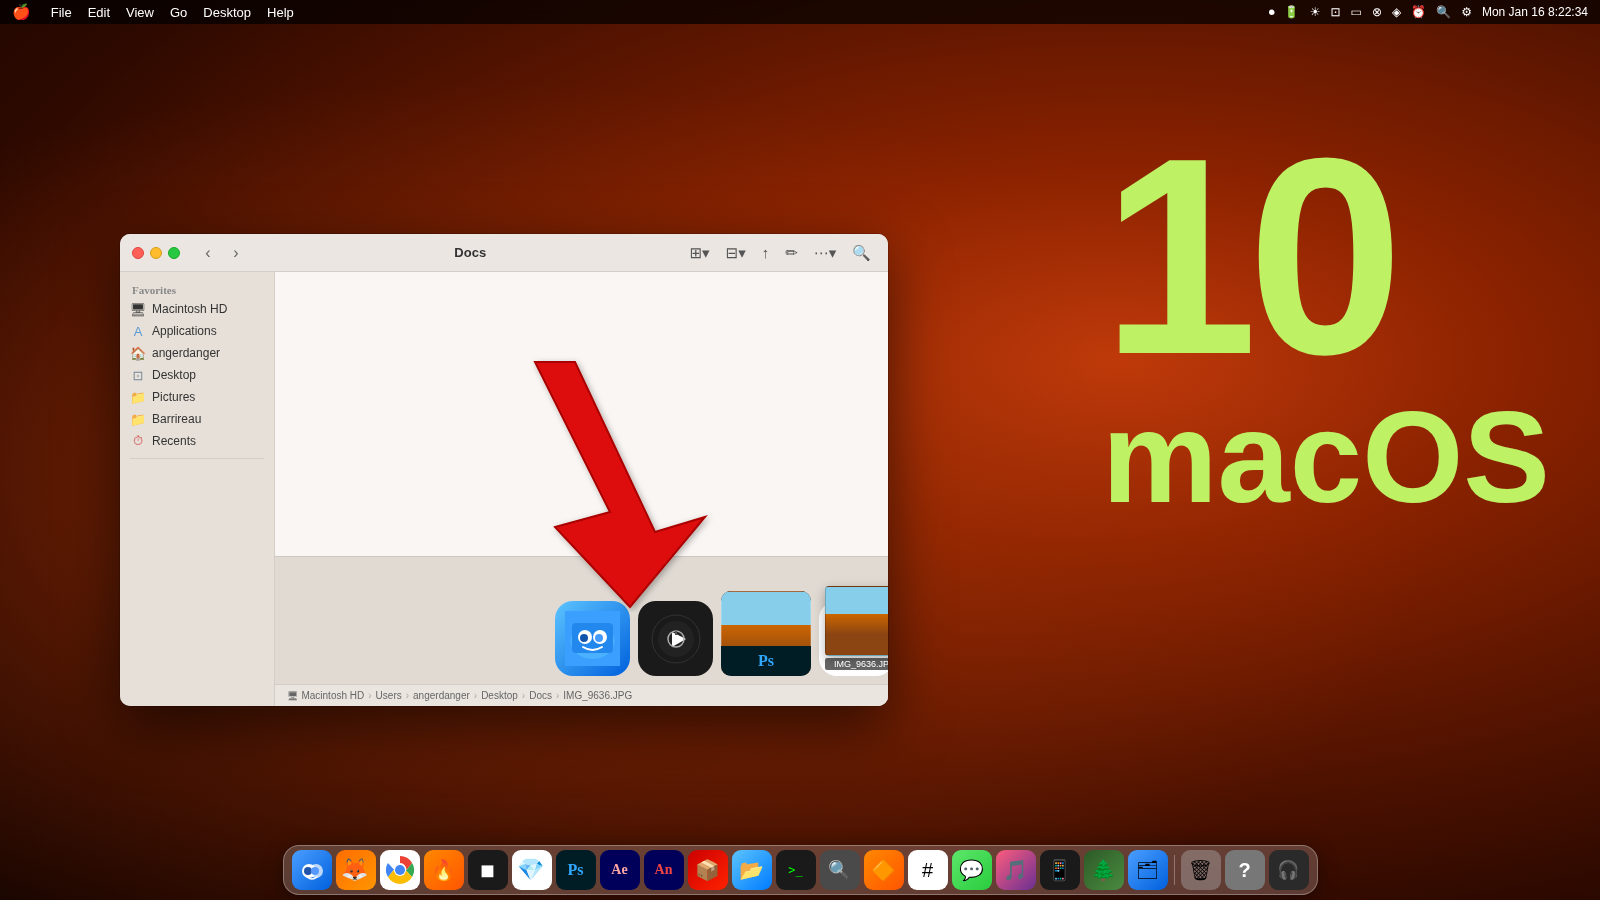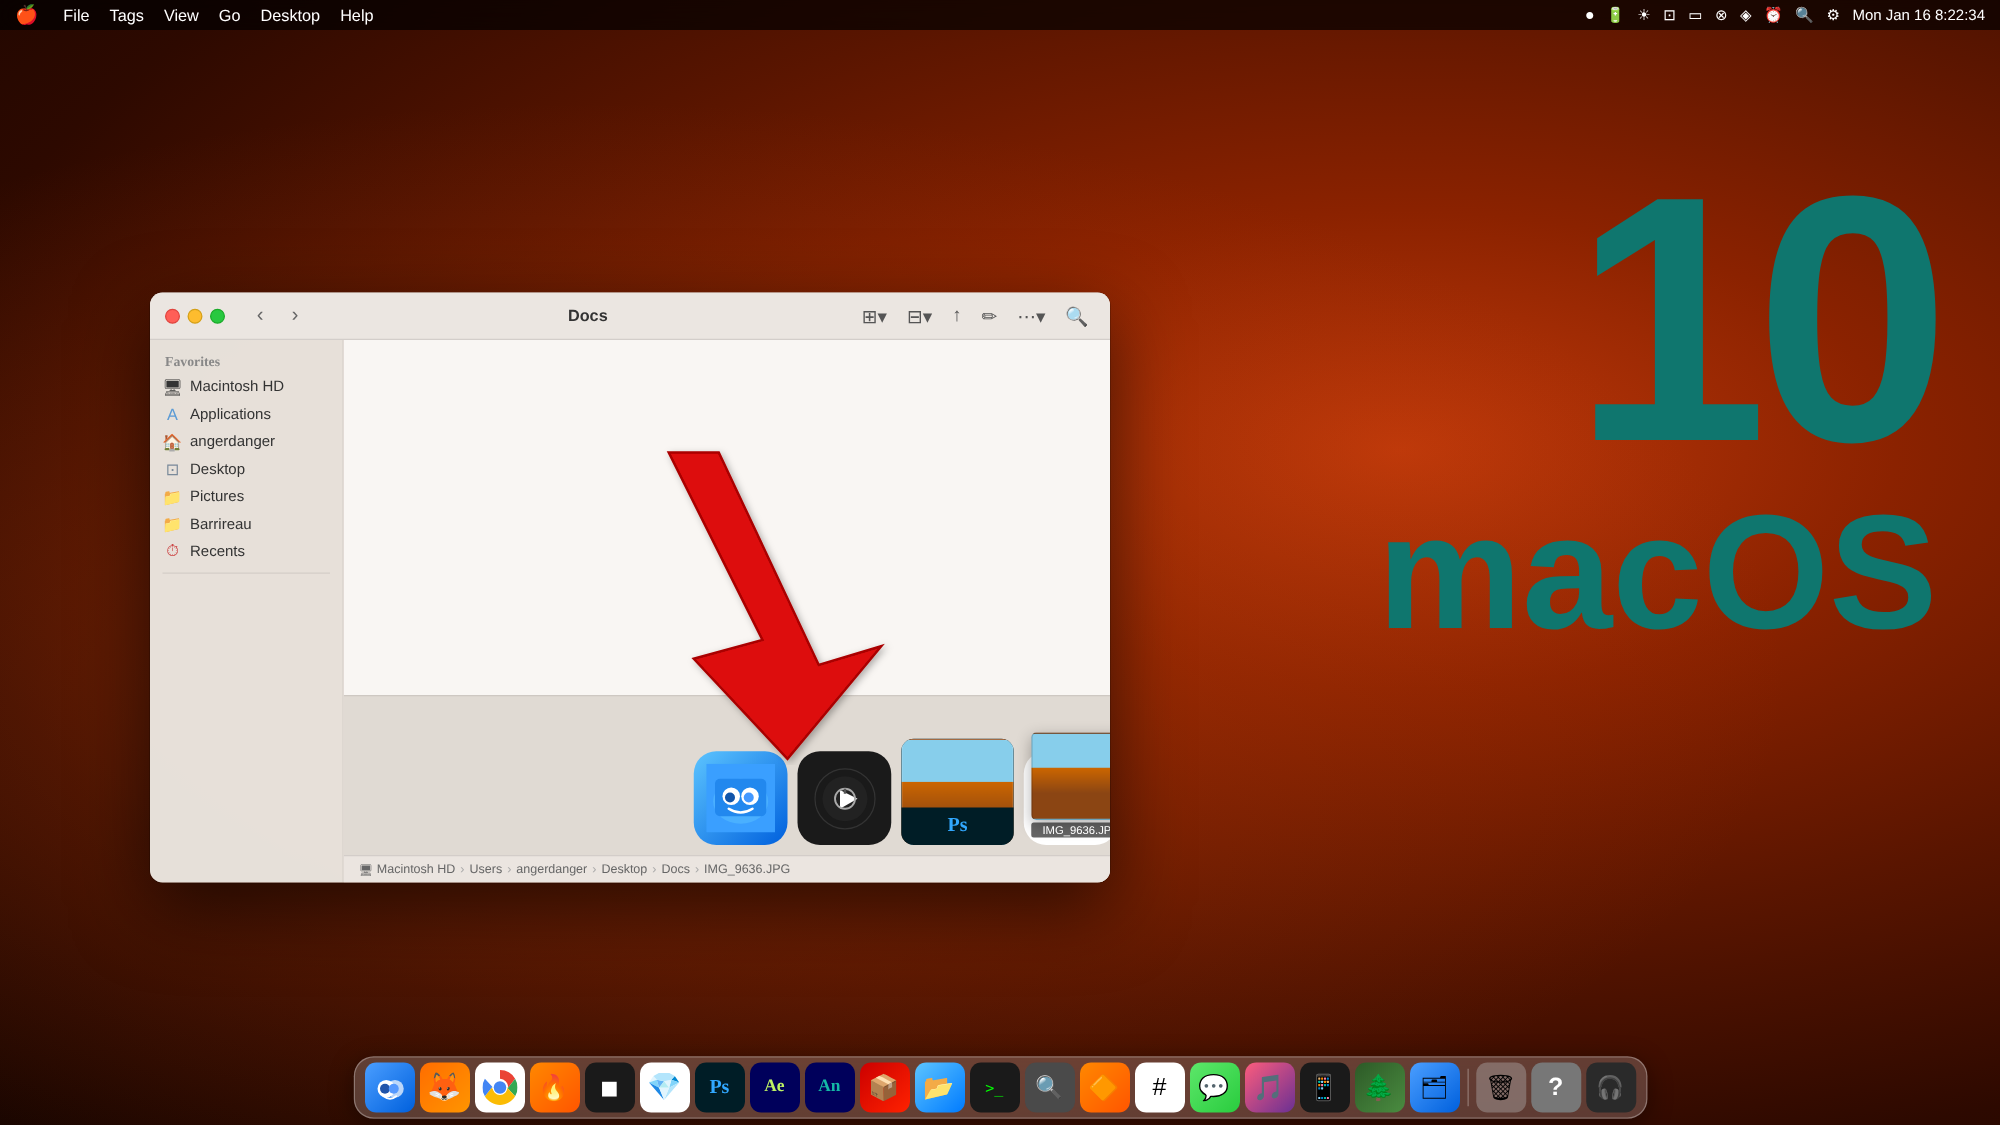"Tags" span.menubar-item { text: Tags -> Edit }
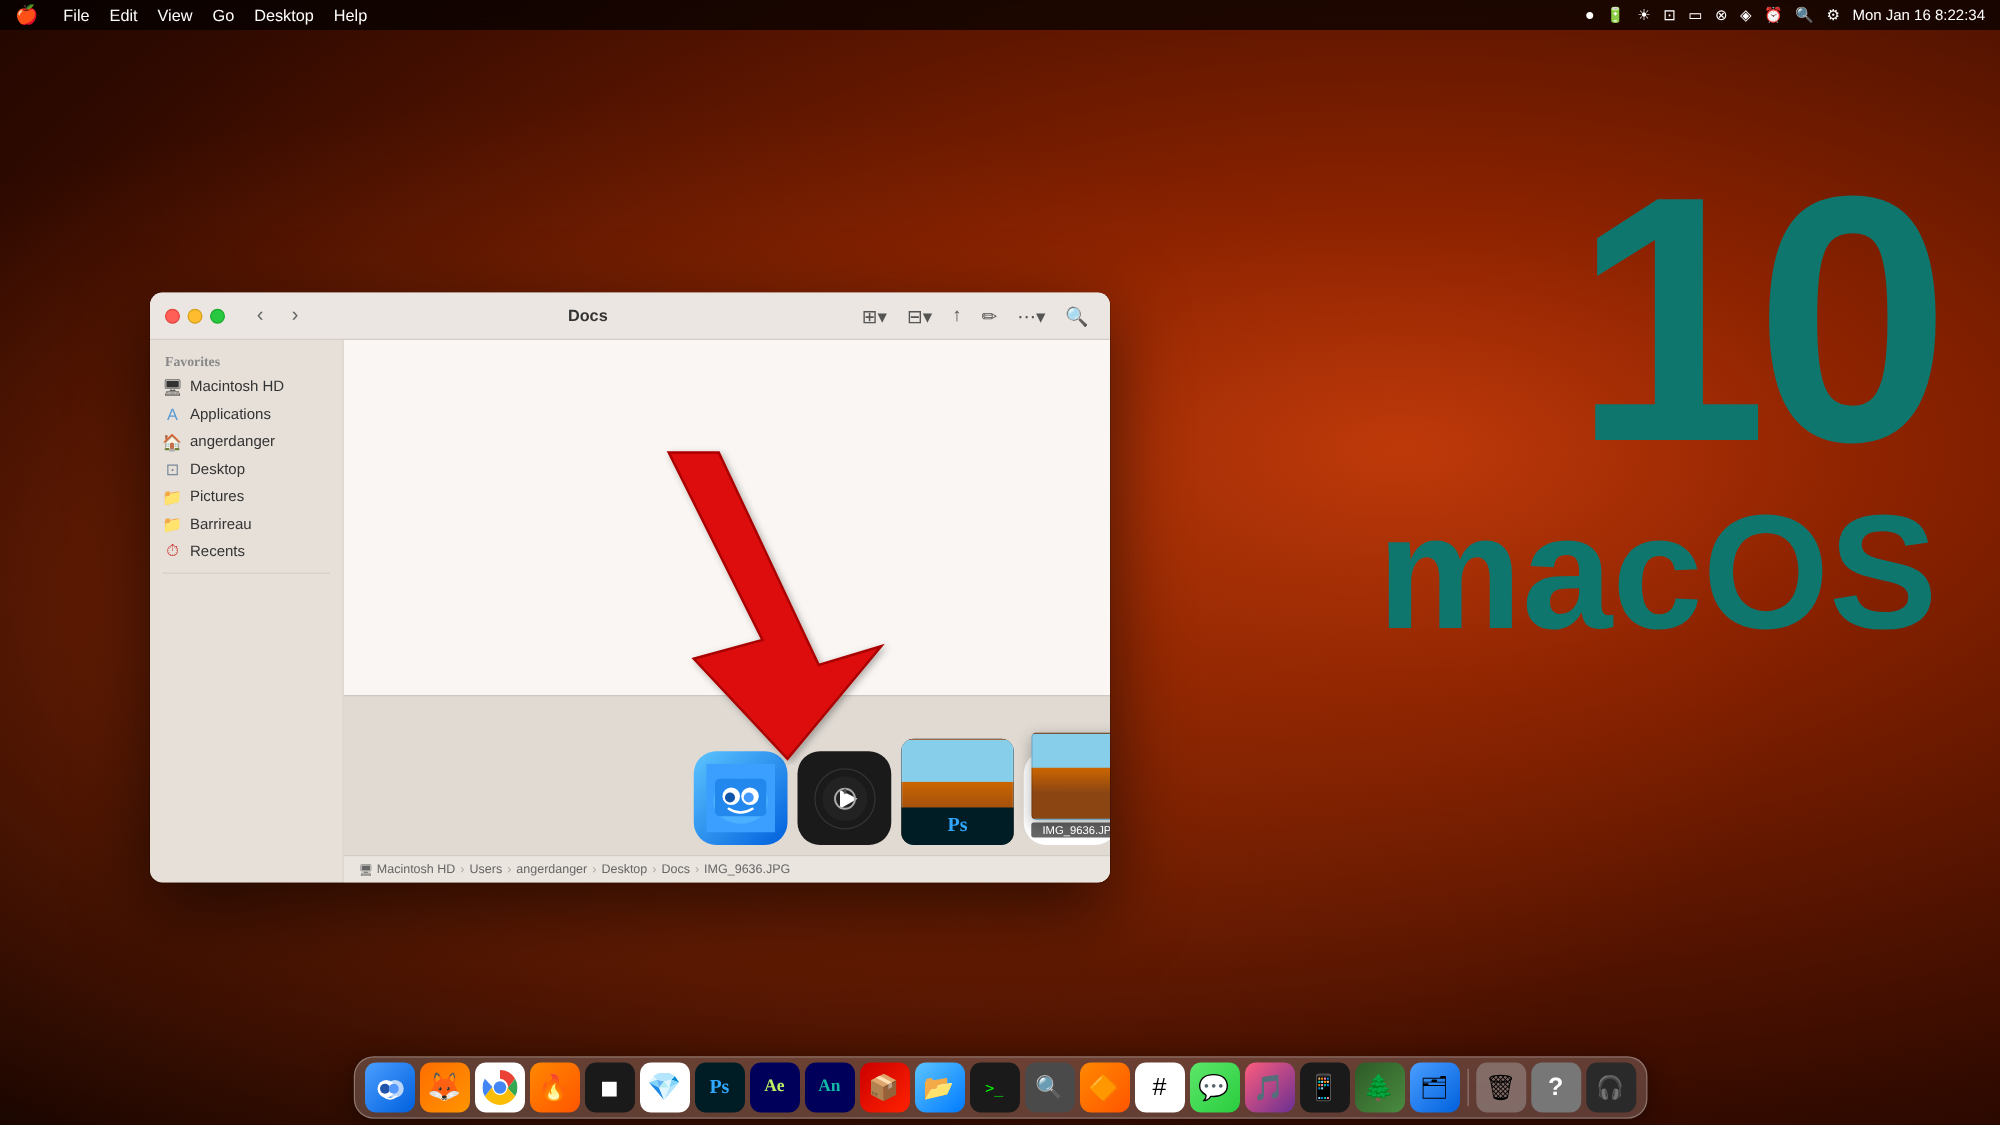"10" .macos-tips-overlay { color: #0f766e -> #bef264; text-align: right -> none }
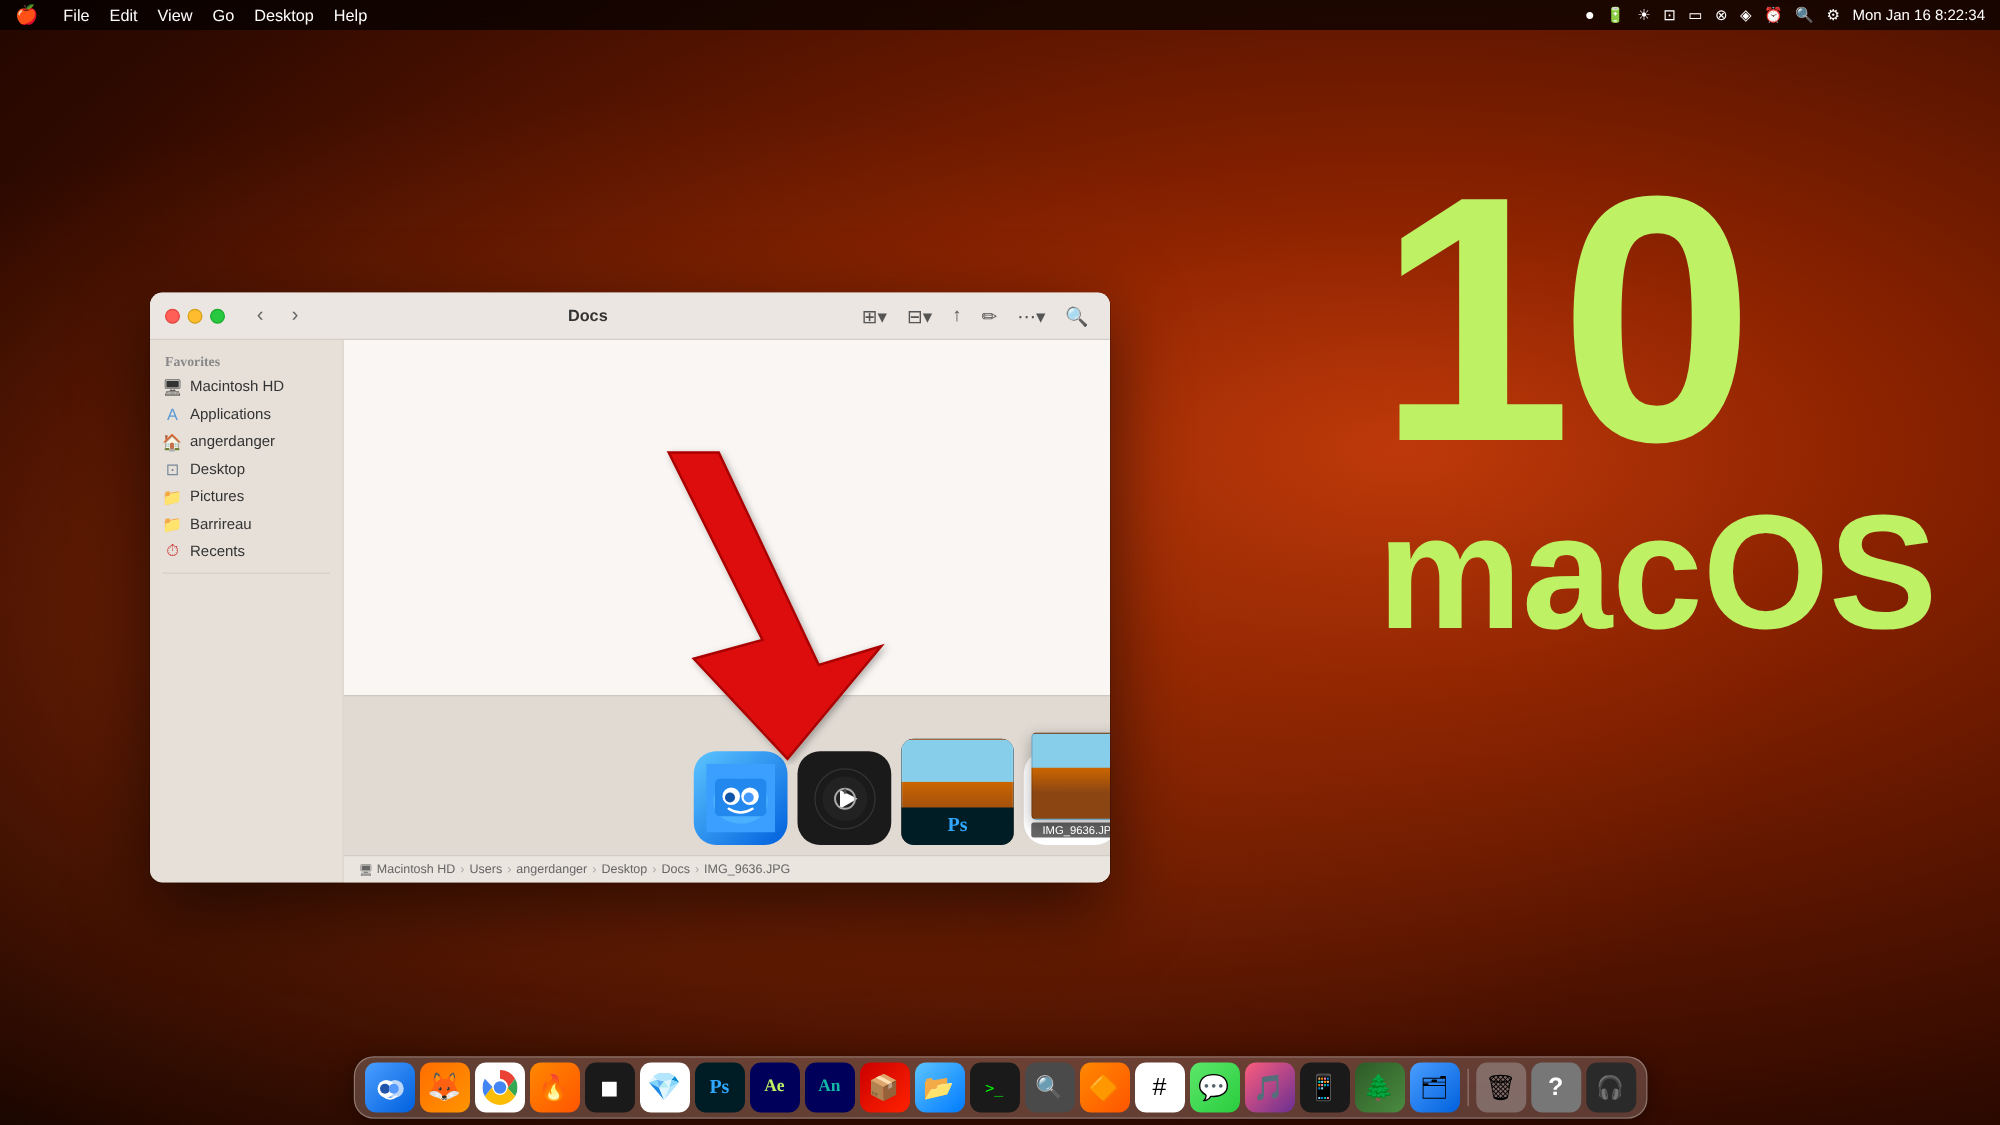"Ae" span { color: #bef264 -> #fca5a5 }
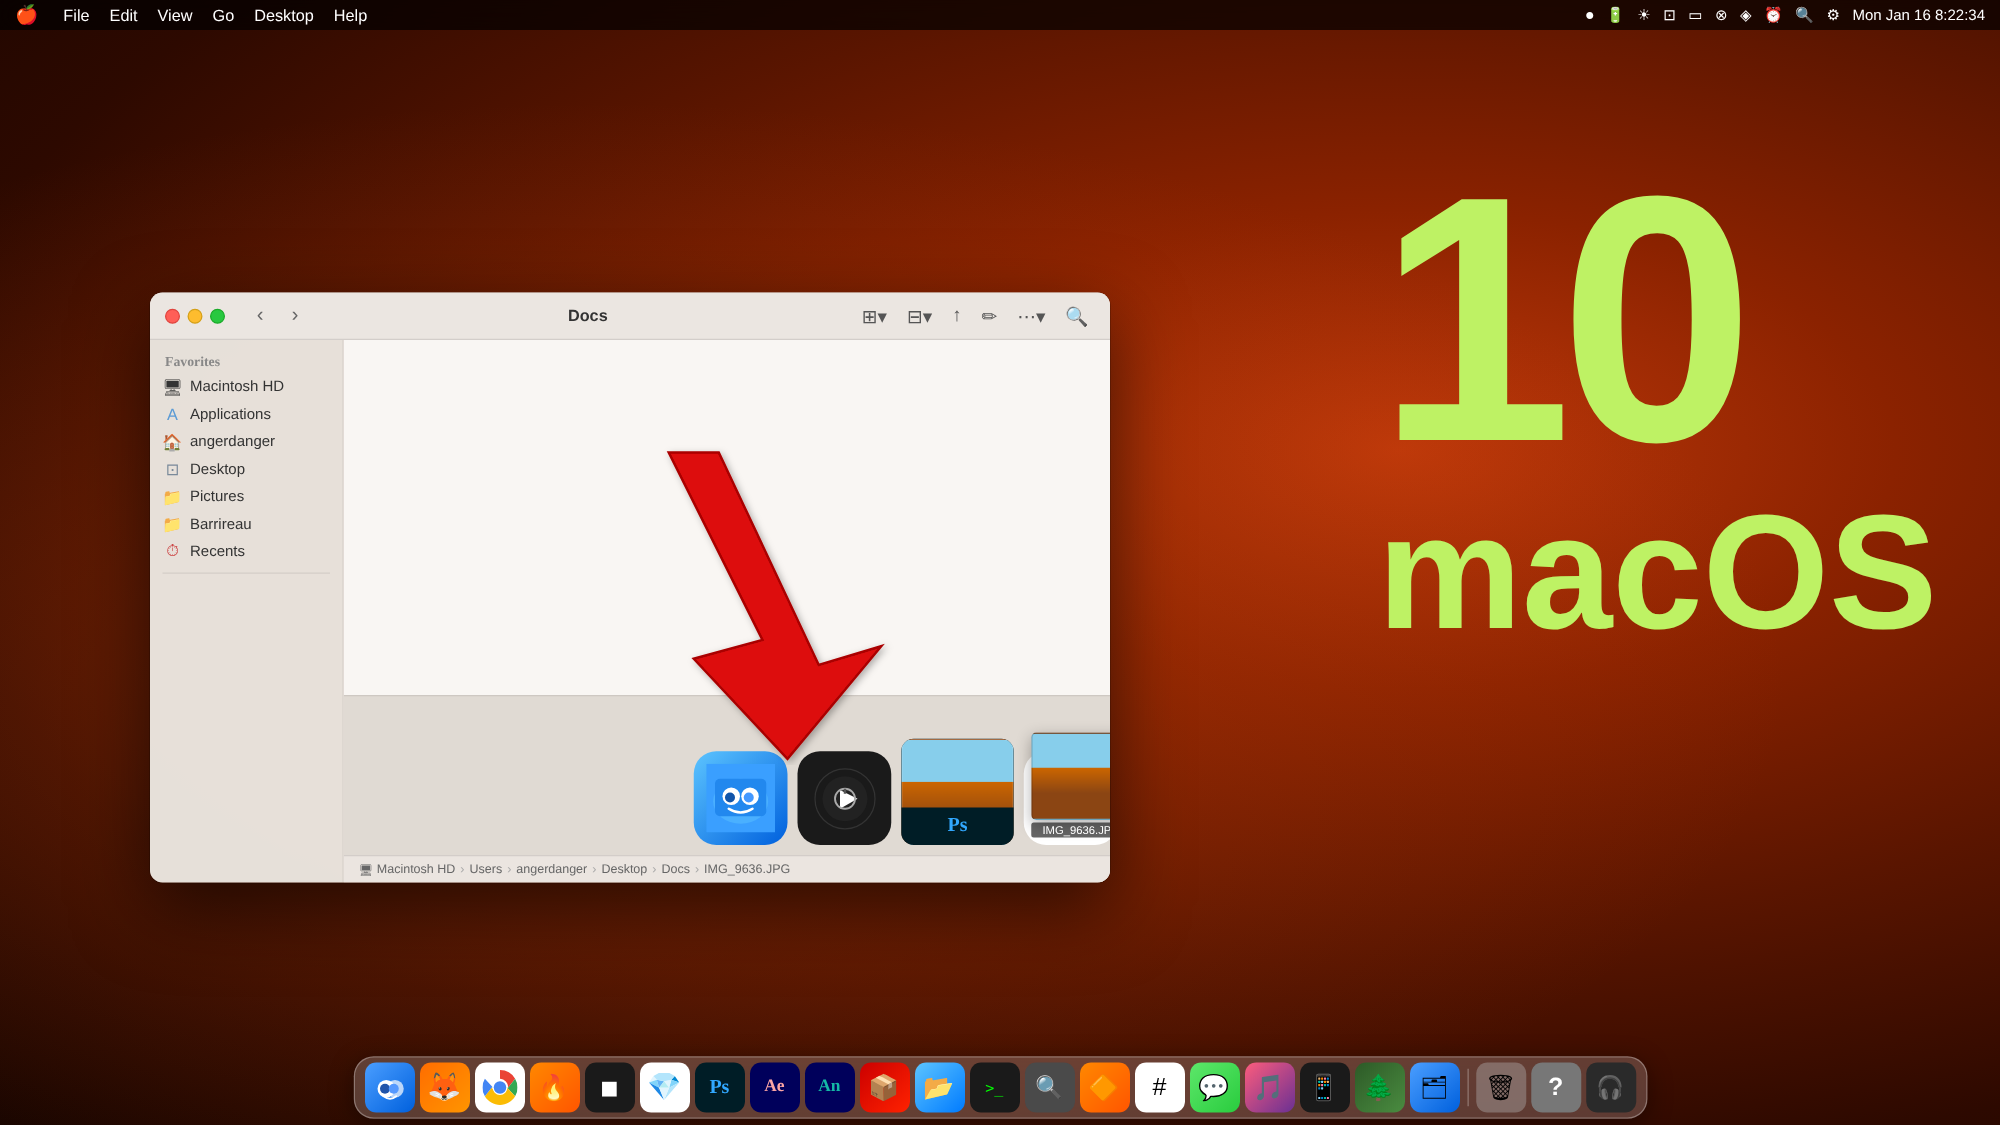"An" span { color: #14b8a6 -> #ef4444 }
